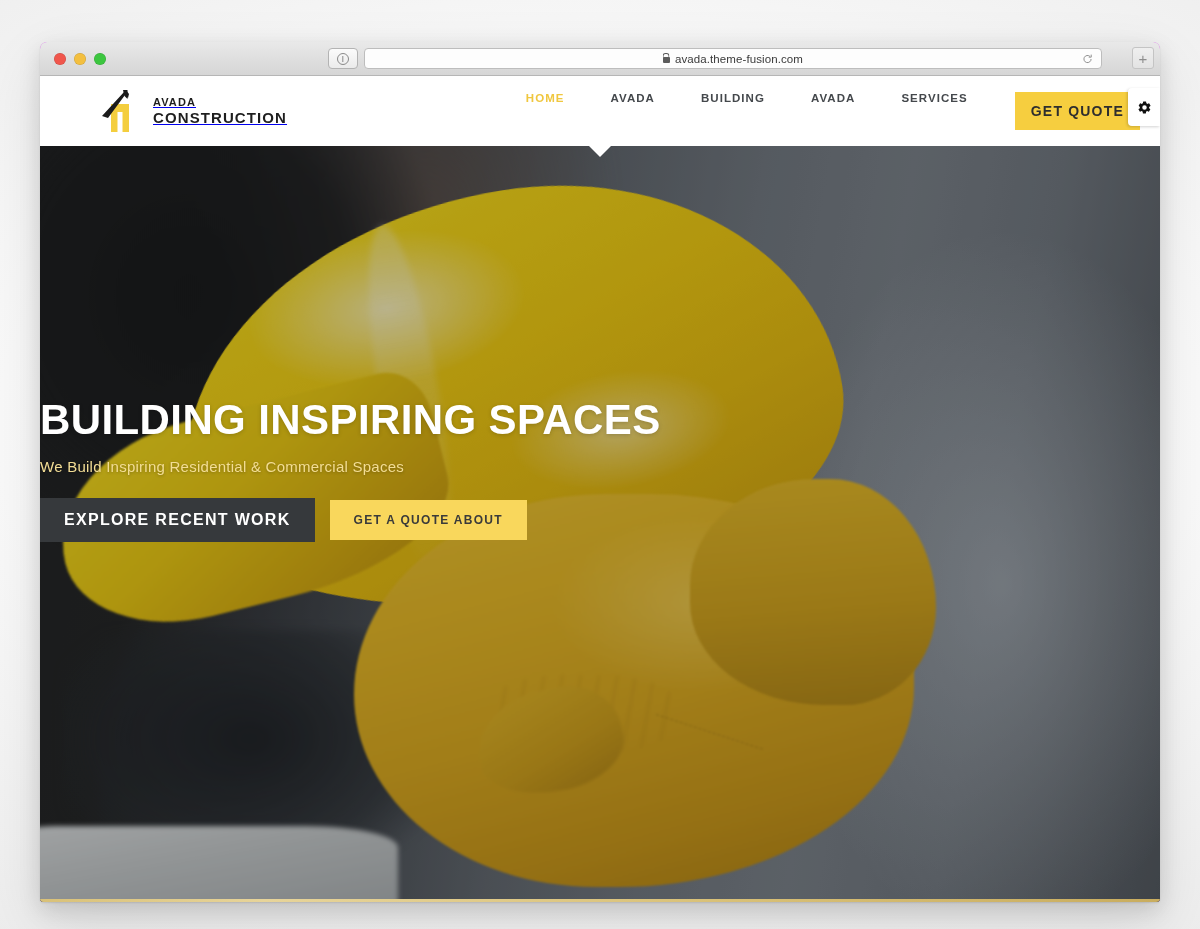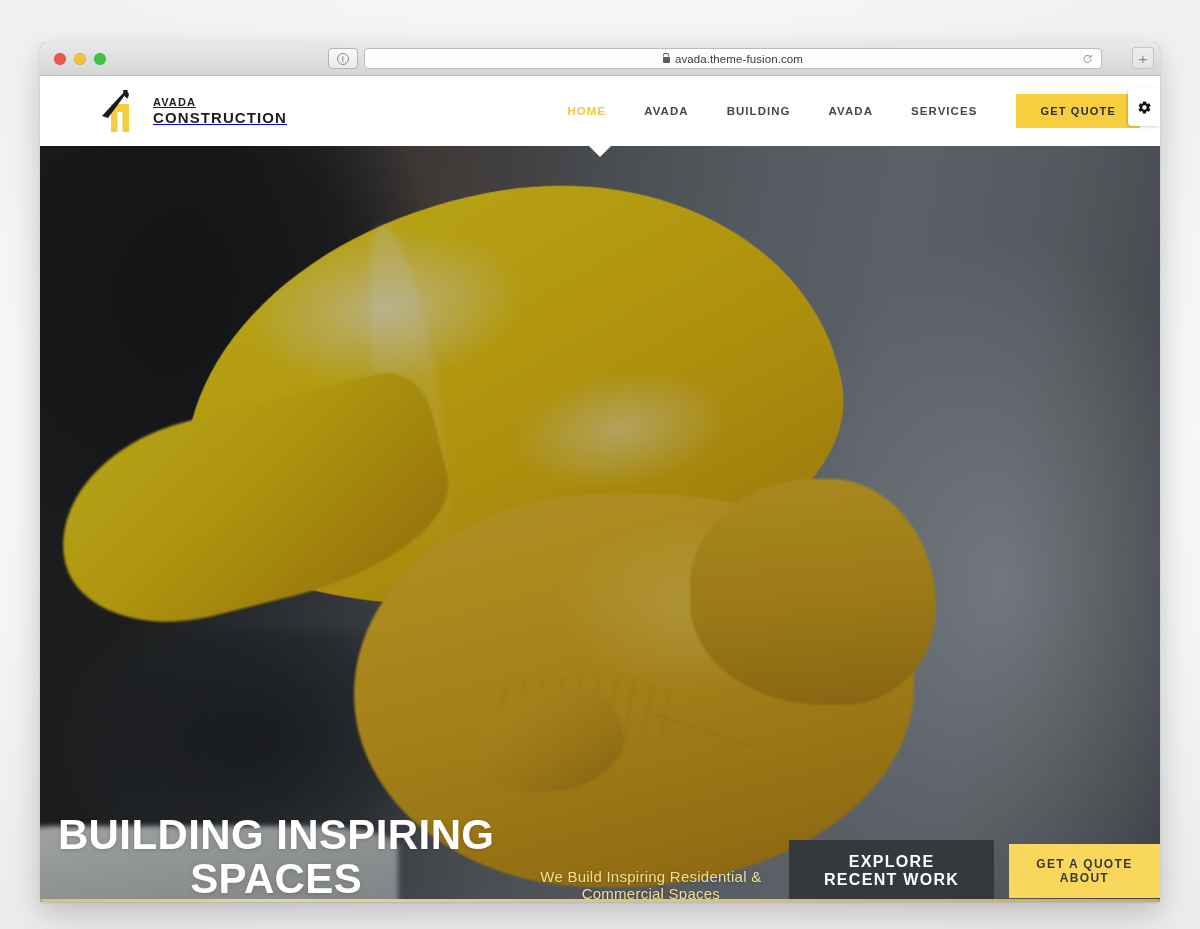"HOME" .main-nav { align-items: center -> flex-start; gap: 4px -> 12px }
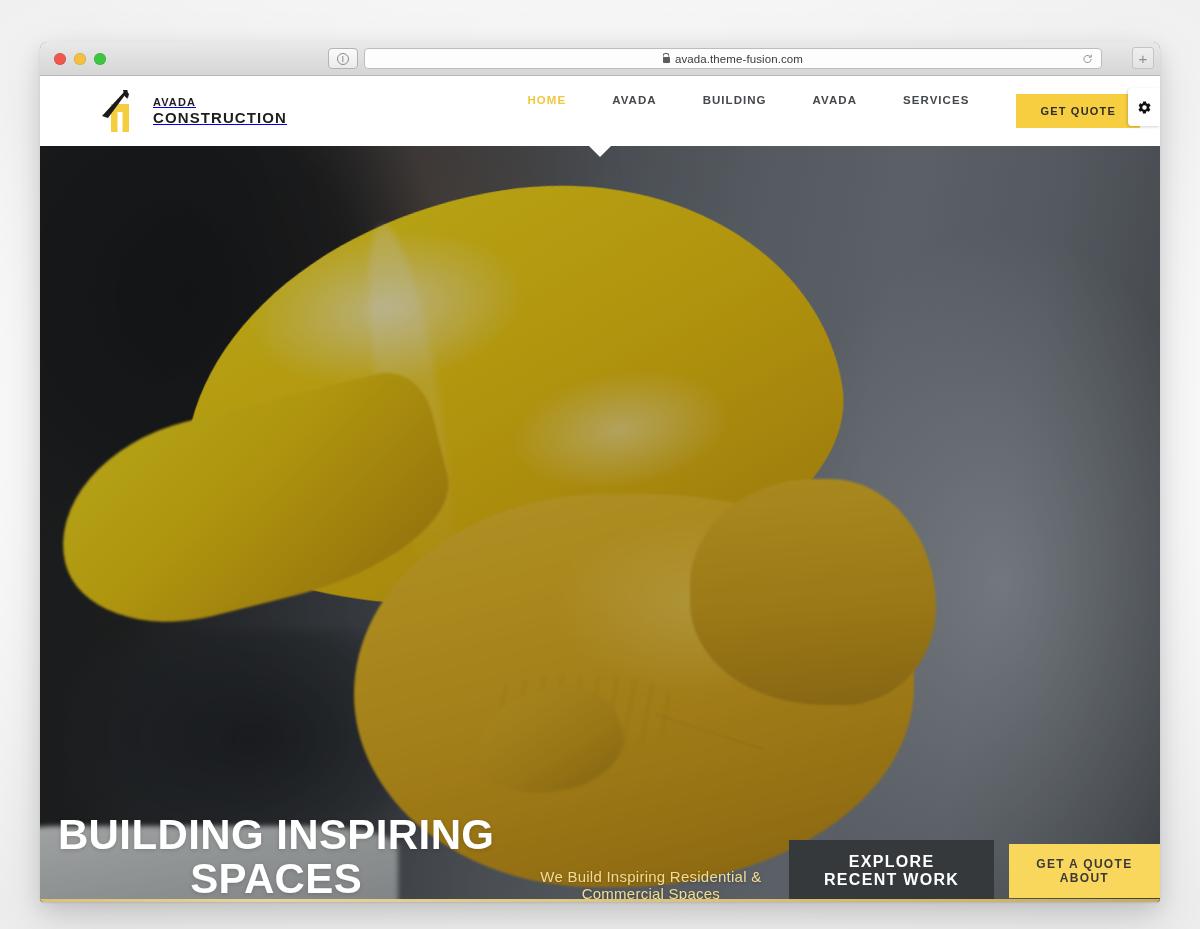"GET QUOTE" .quote-btn { font-size: 11px -> 14px; padding: 11px 24px -> 11px 16px }
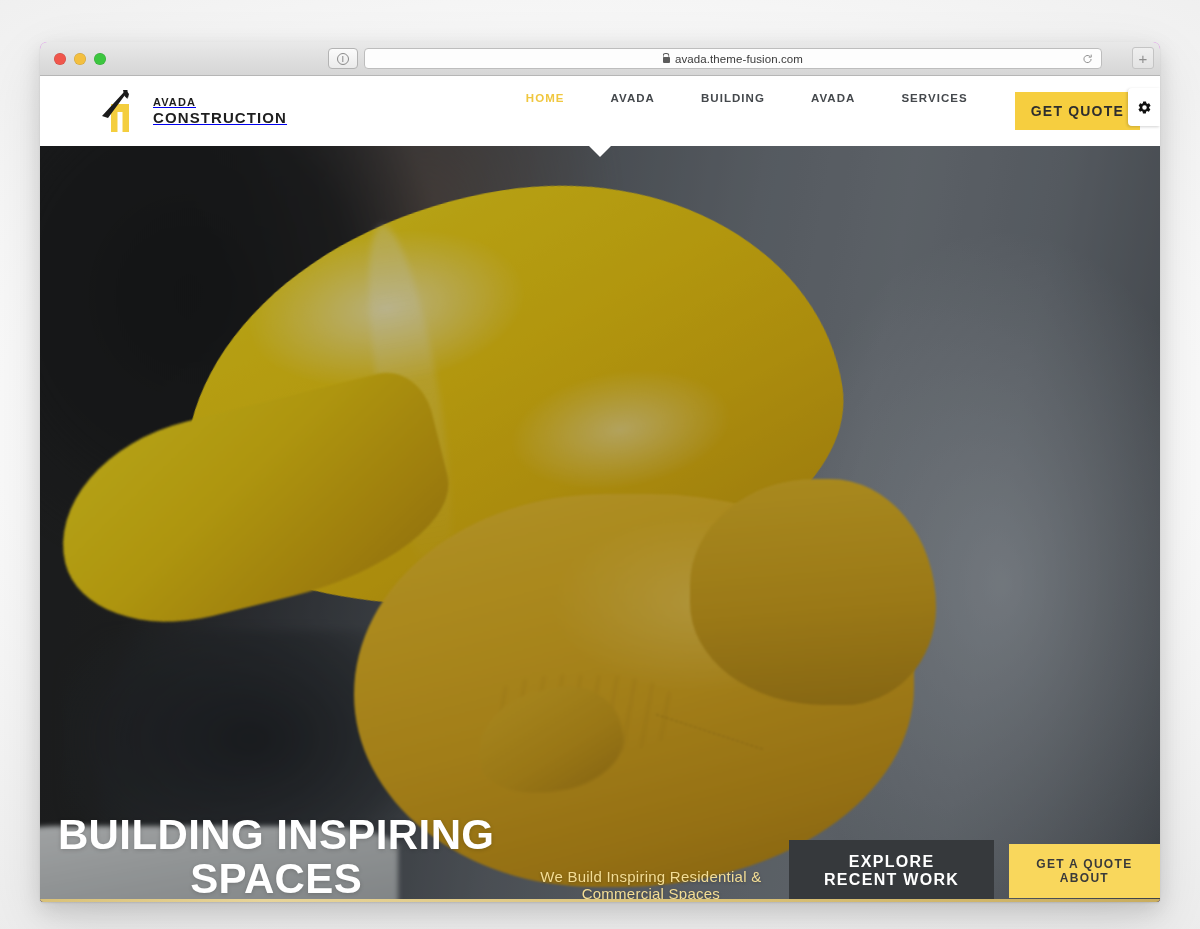"BUILDING INSPIRING SPACES" .hero-content { align-items: flex-end -> flex-start; flex-direction: row -> column }
